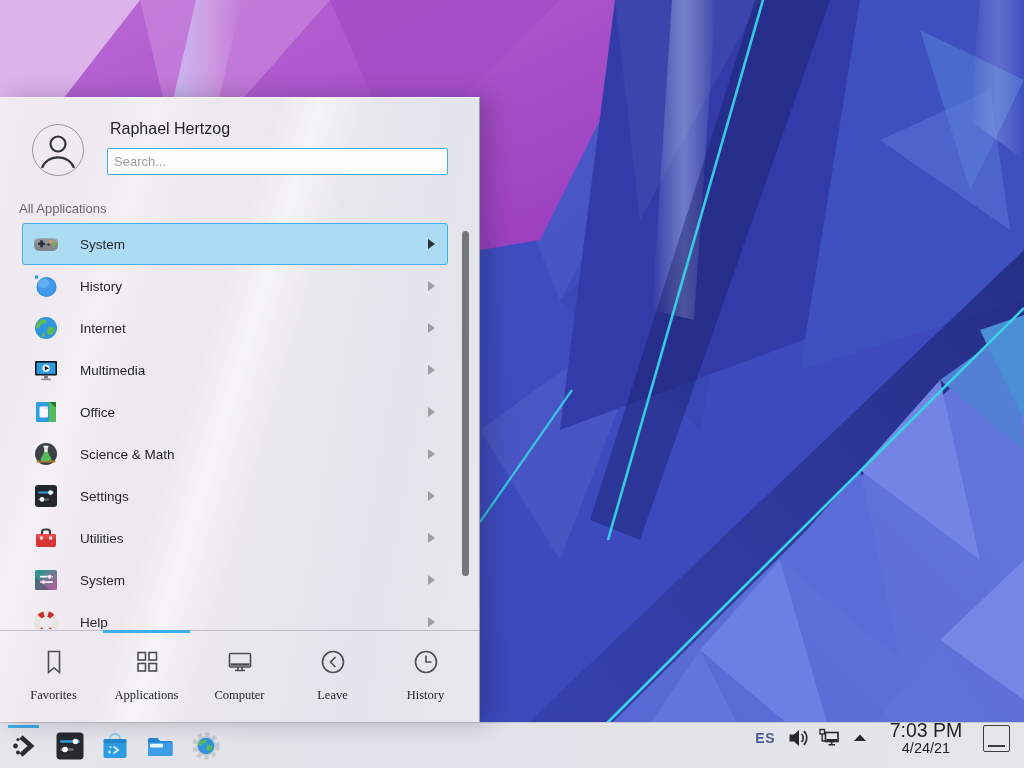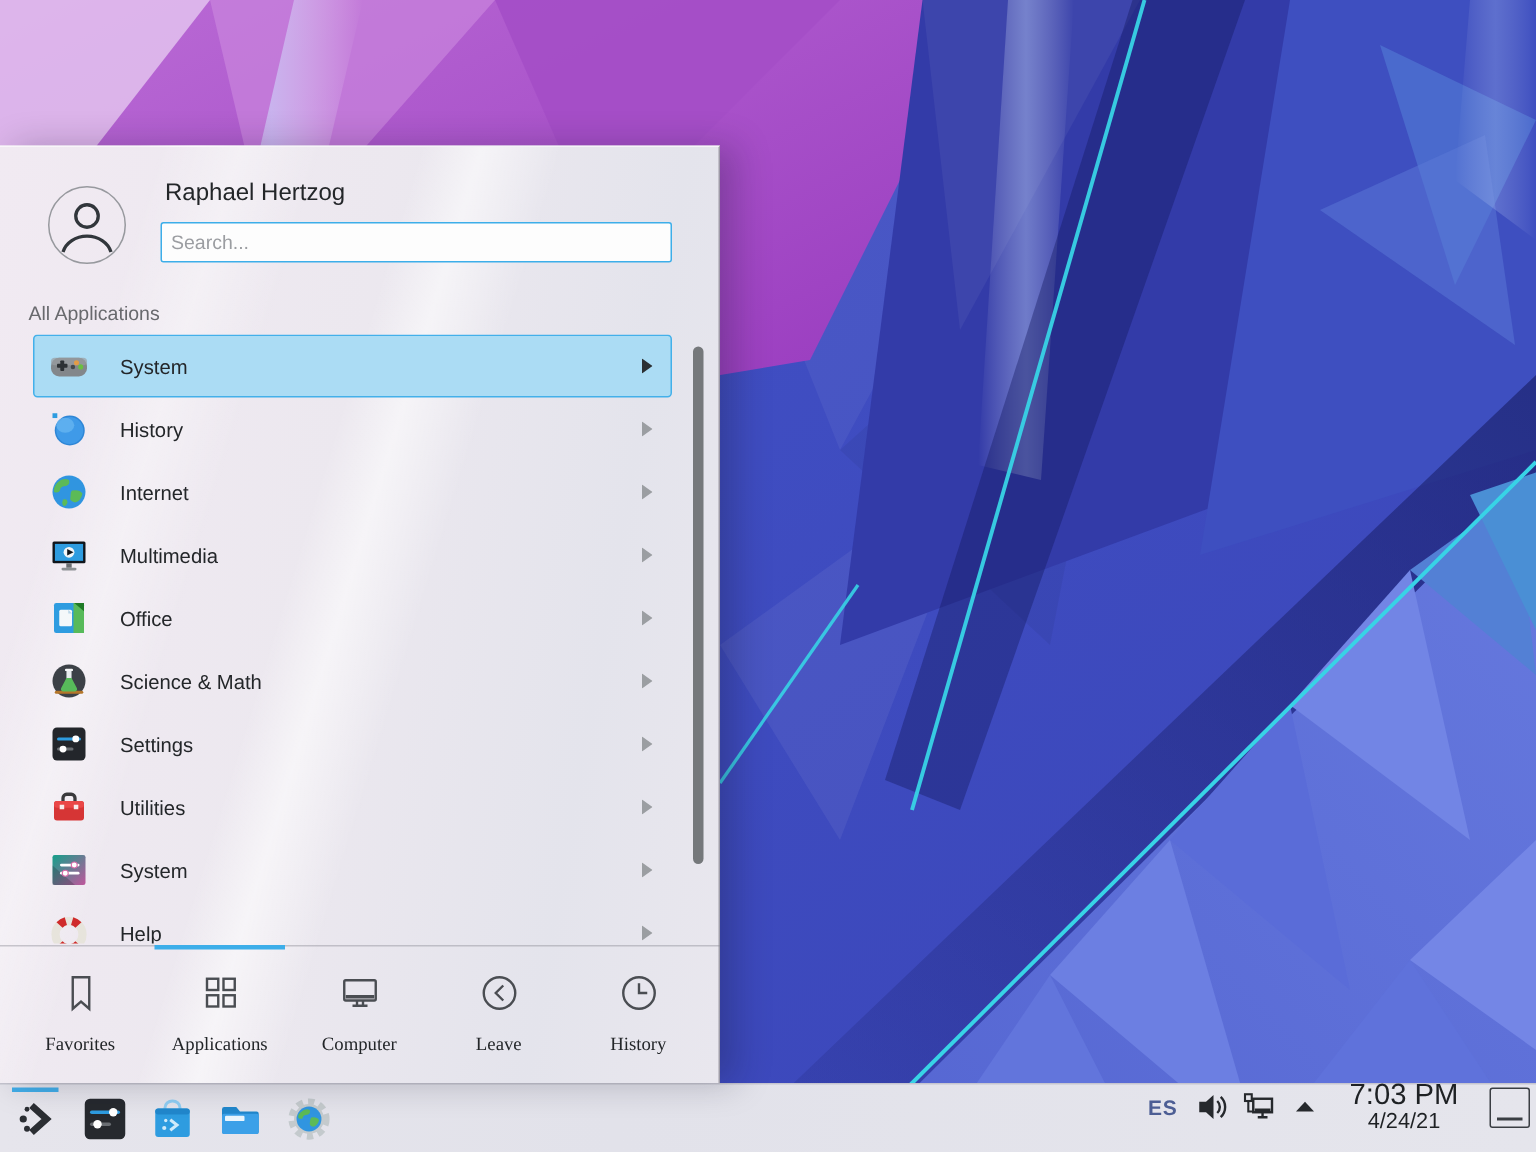"ES" .tray { right: 4px -> 14px }
